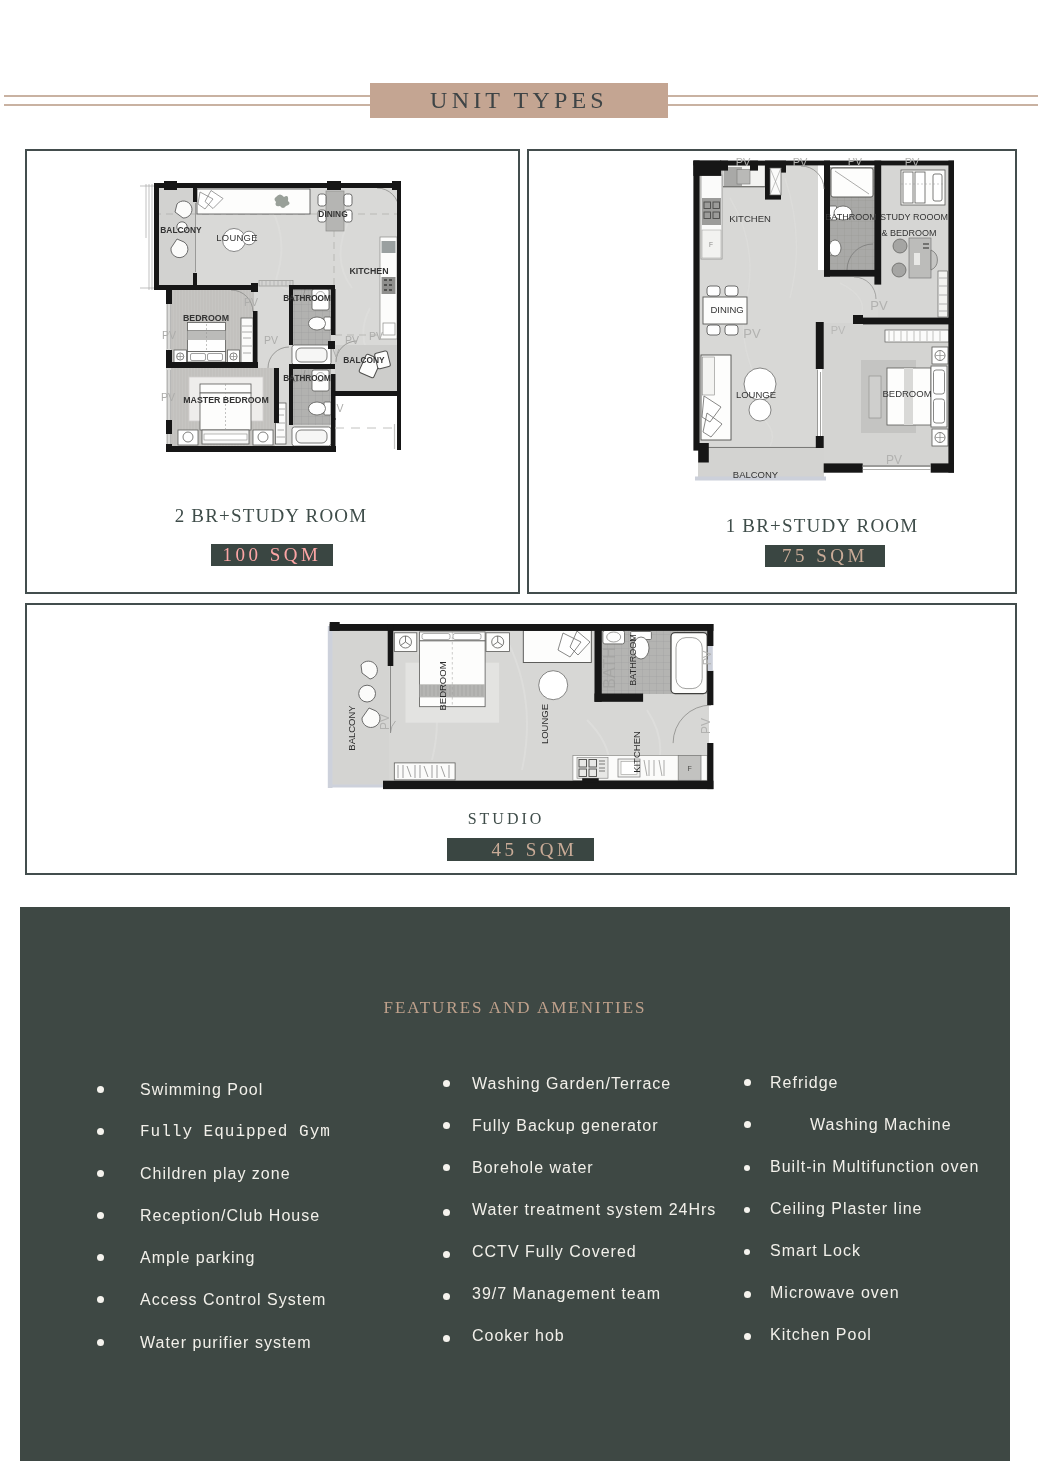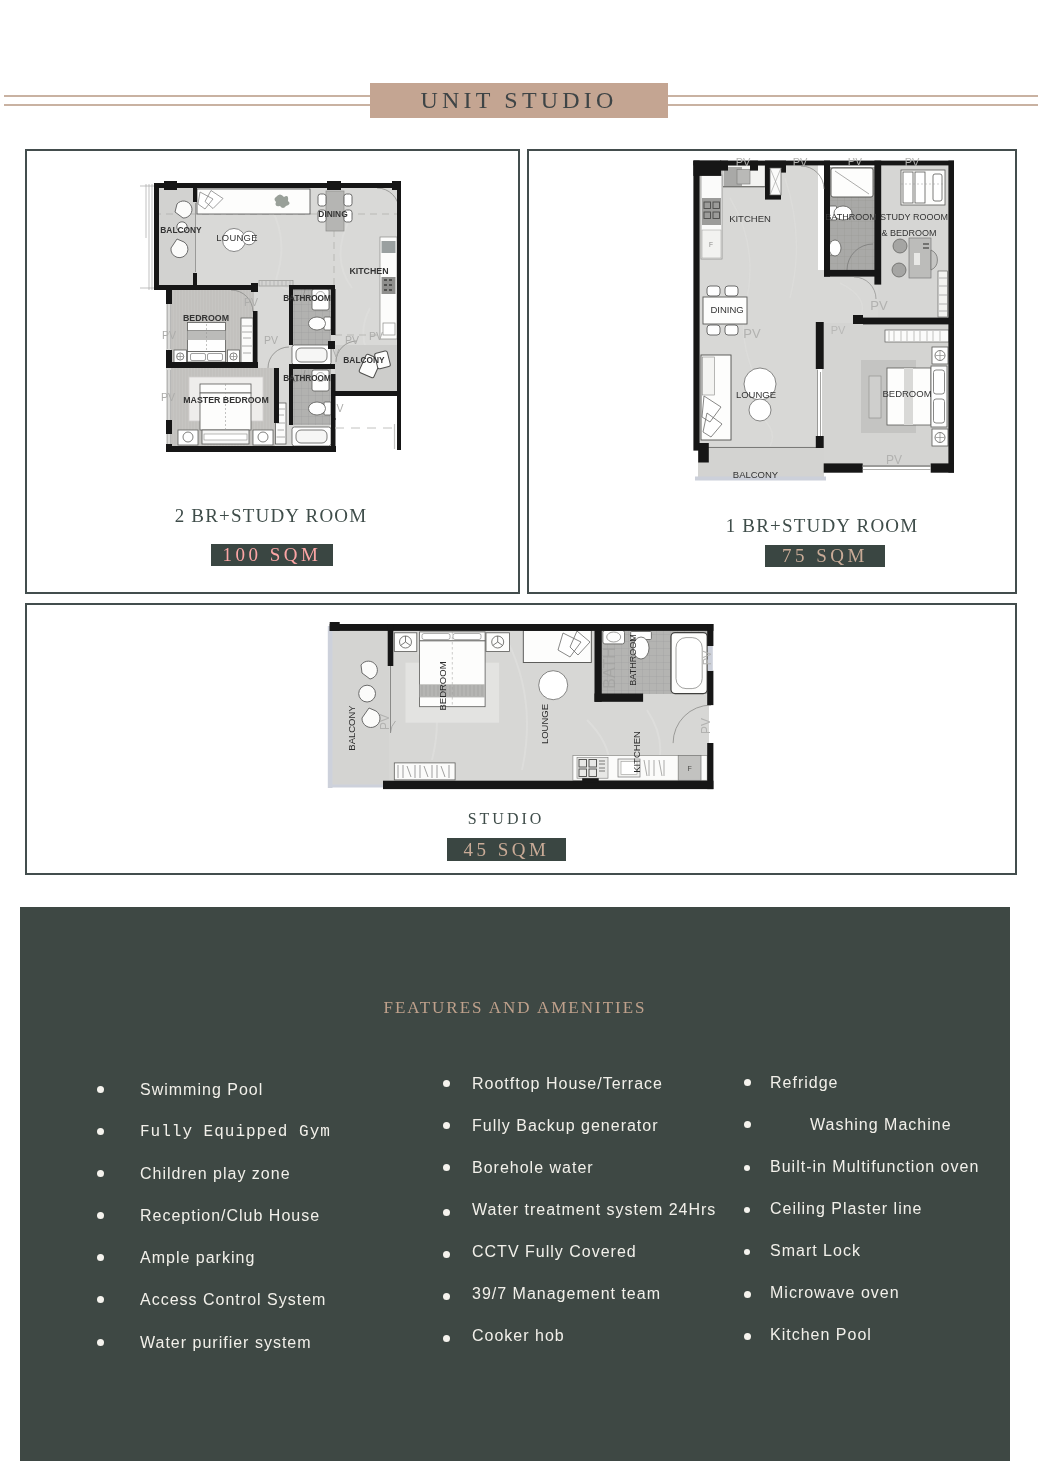"UNIT STUDIO" div.abs { text: STUDIO -> TYPES }
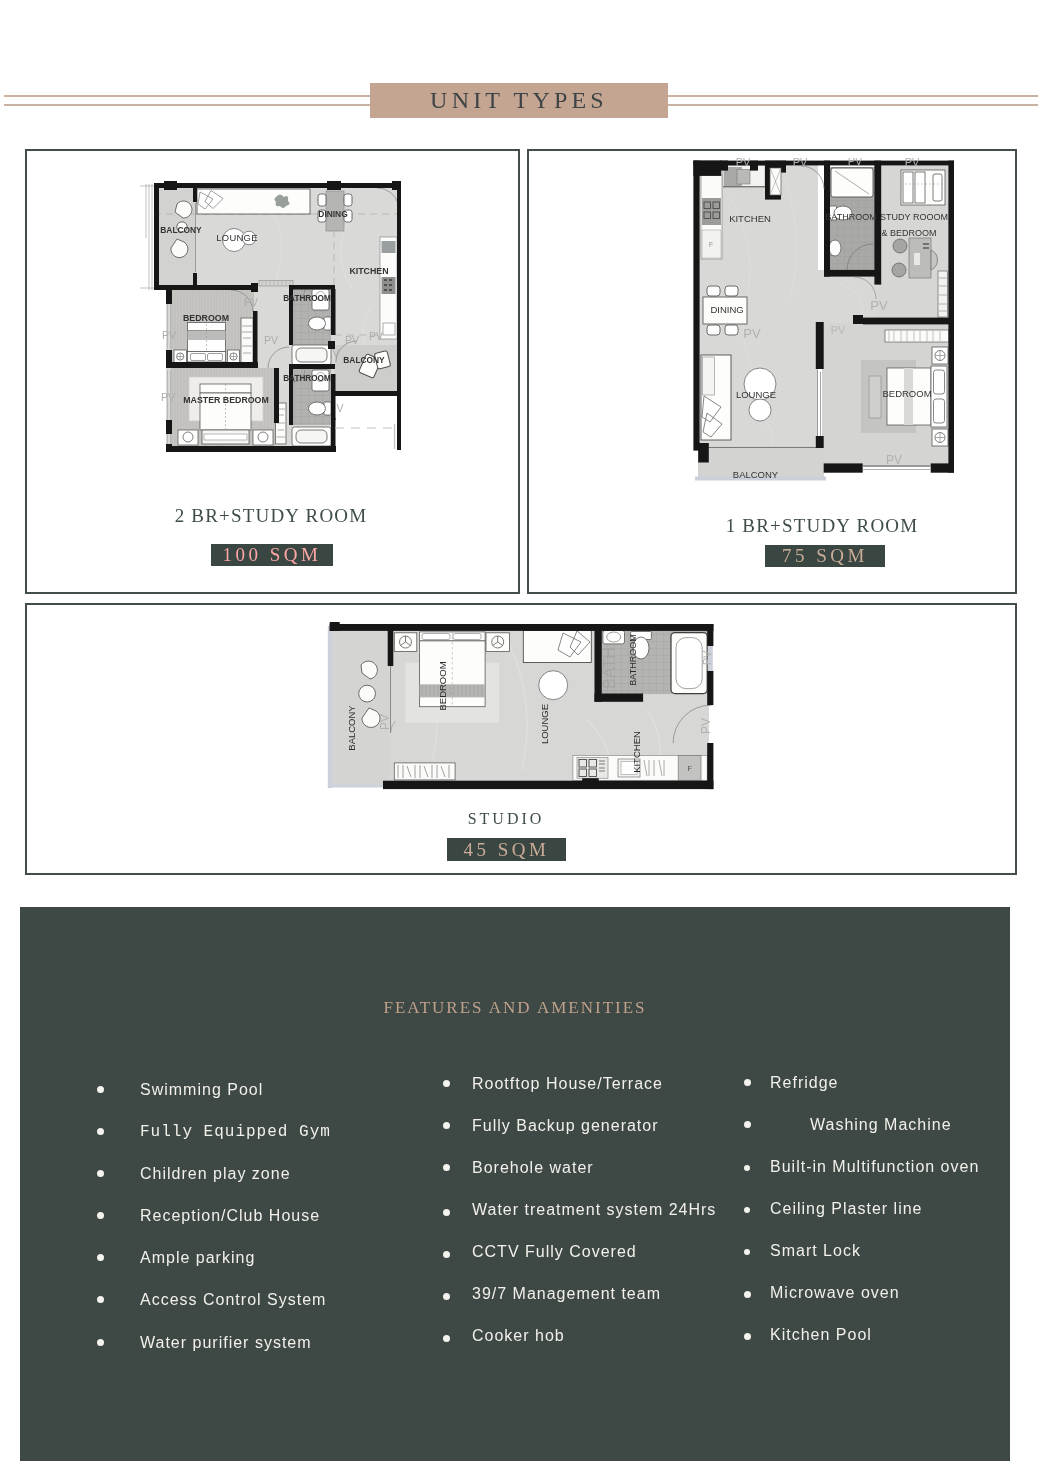"45 SQM" div.abs { padding-left: none -> 28px }
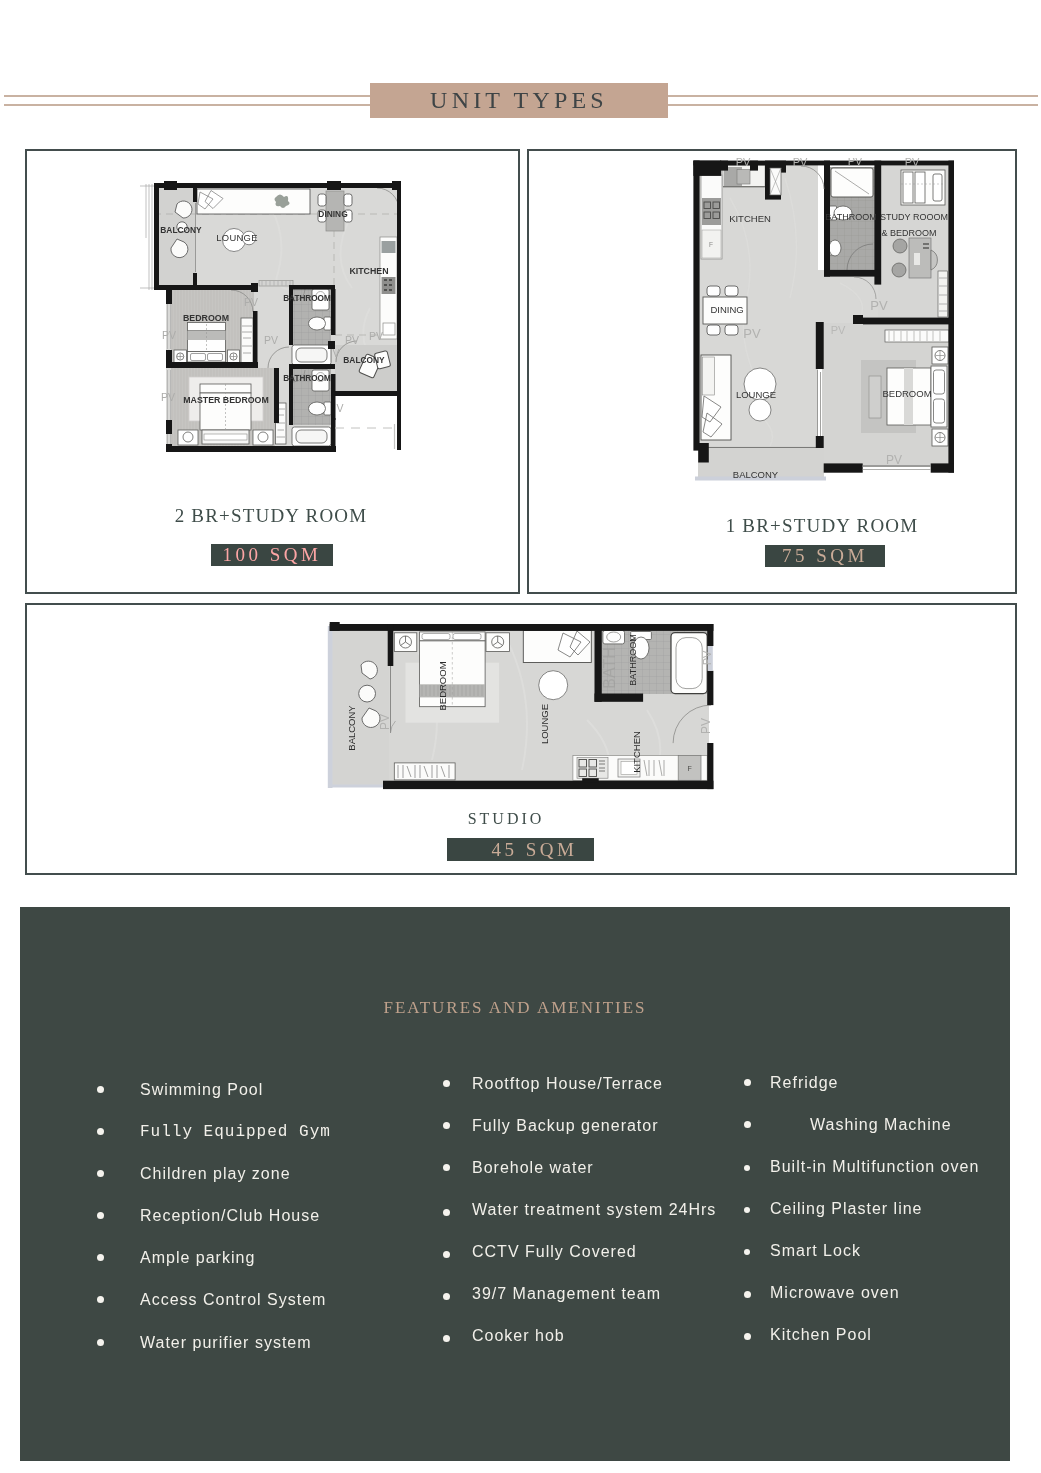"Rootftop House/Terrace" div.feat { text: Rootftop House/Terrace -> Washing Garden/Terrace }
